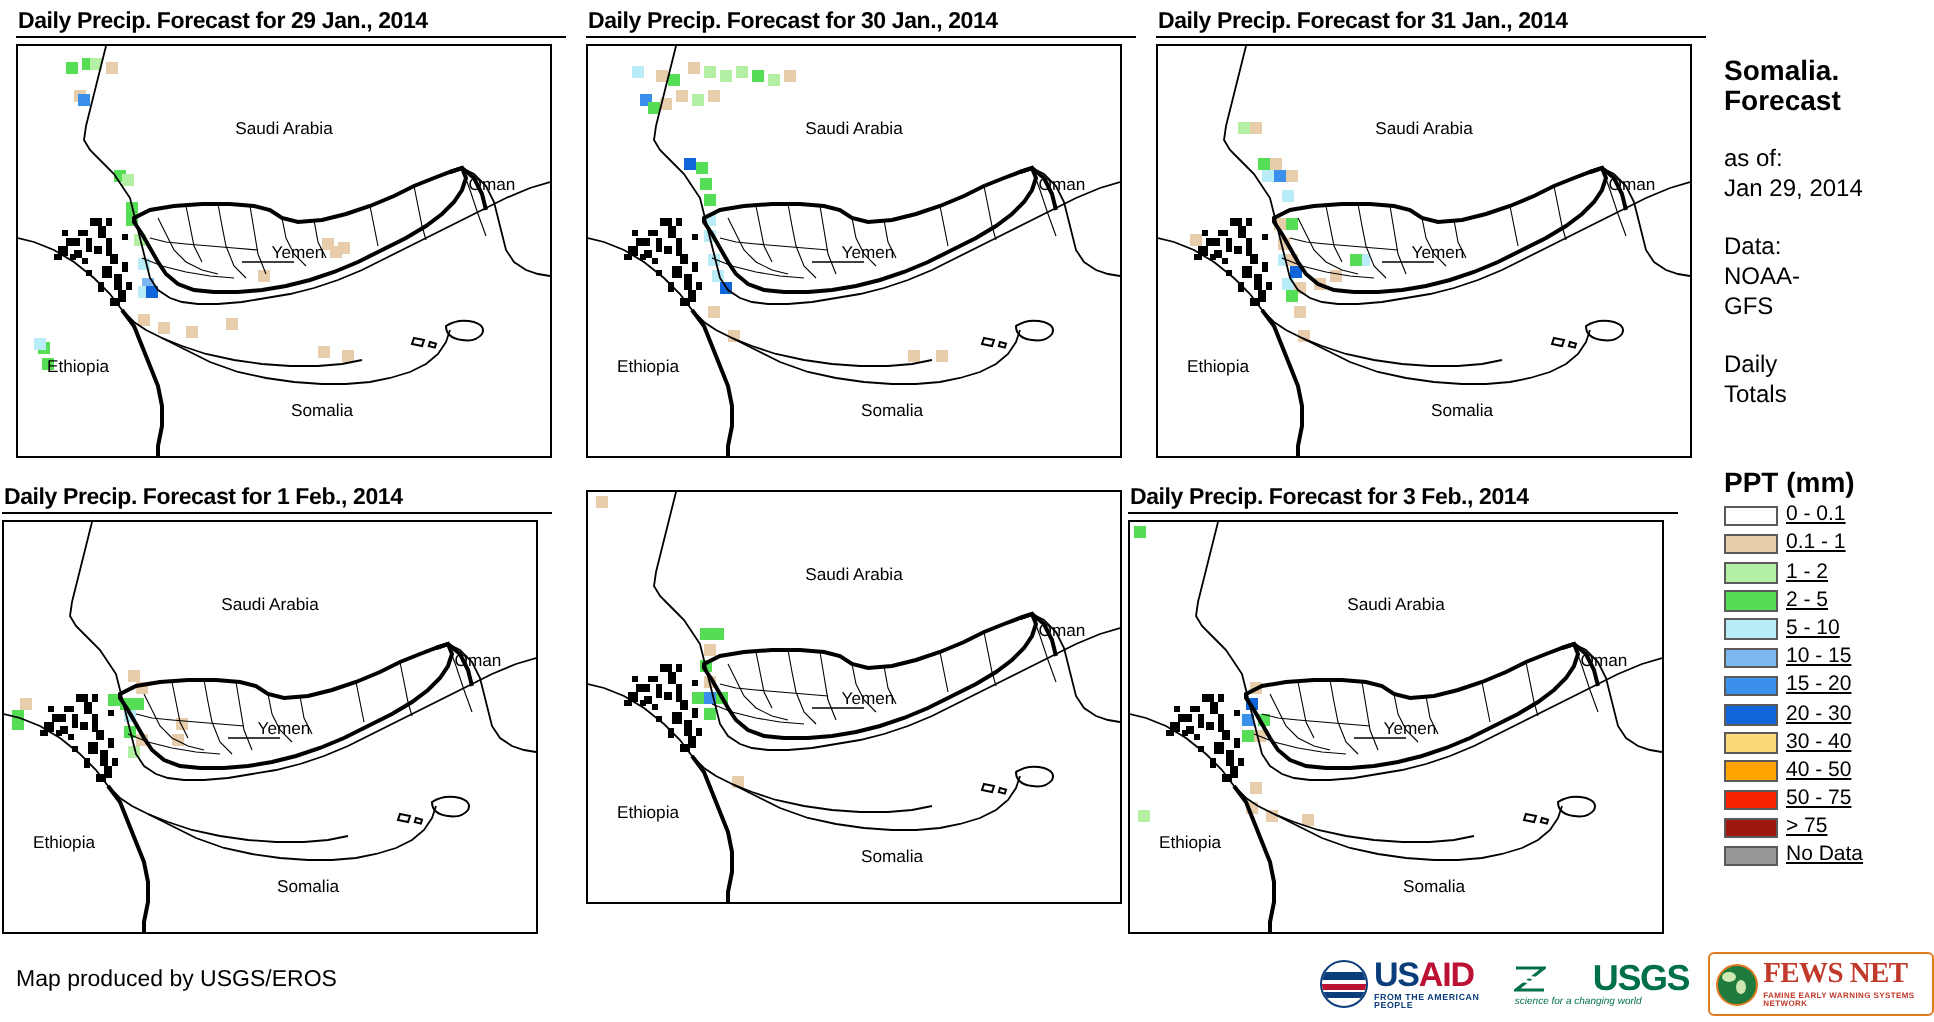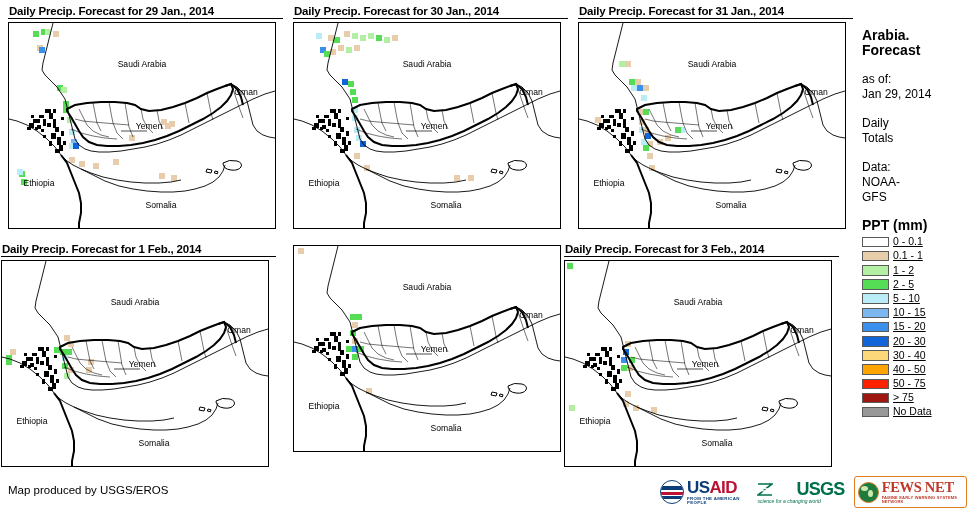"Arabia." span { text: Arabia -> Somalia }
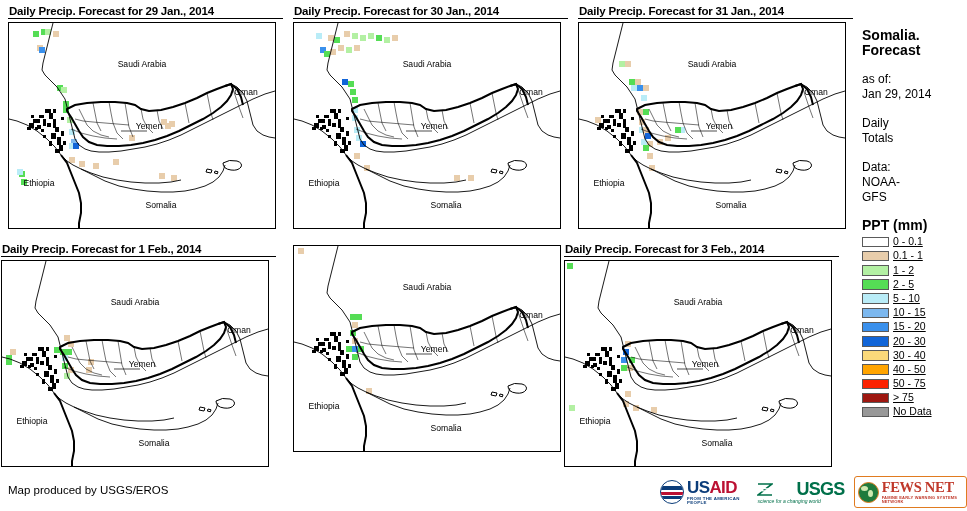"Daily" div.leg-block { order: before "Data:" -> after "Data:" }
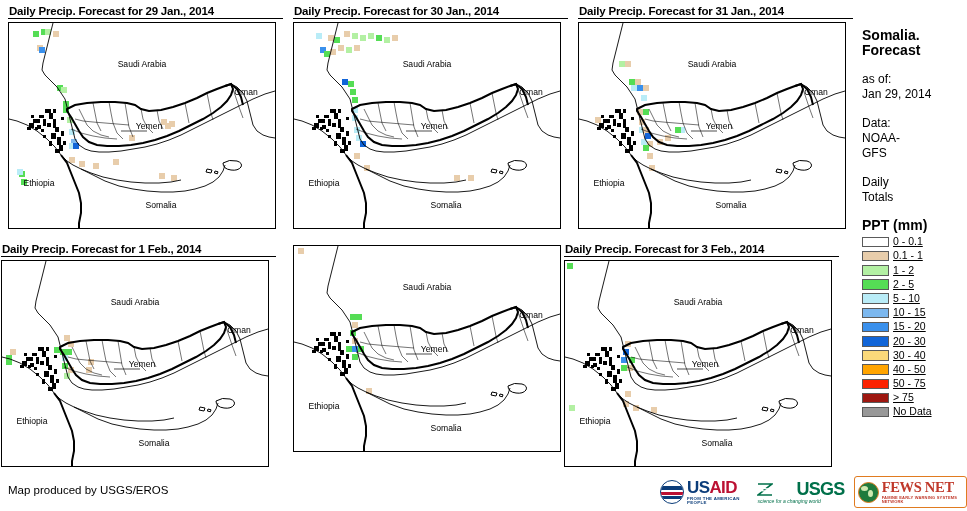"PPT (mm)" #ppt-title { margin-top: 12px -> 28px }
